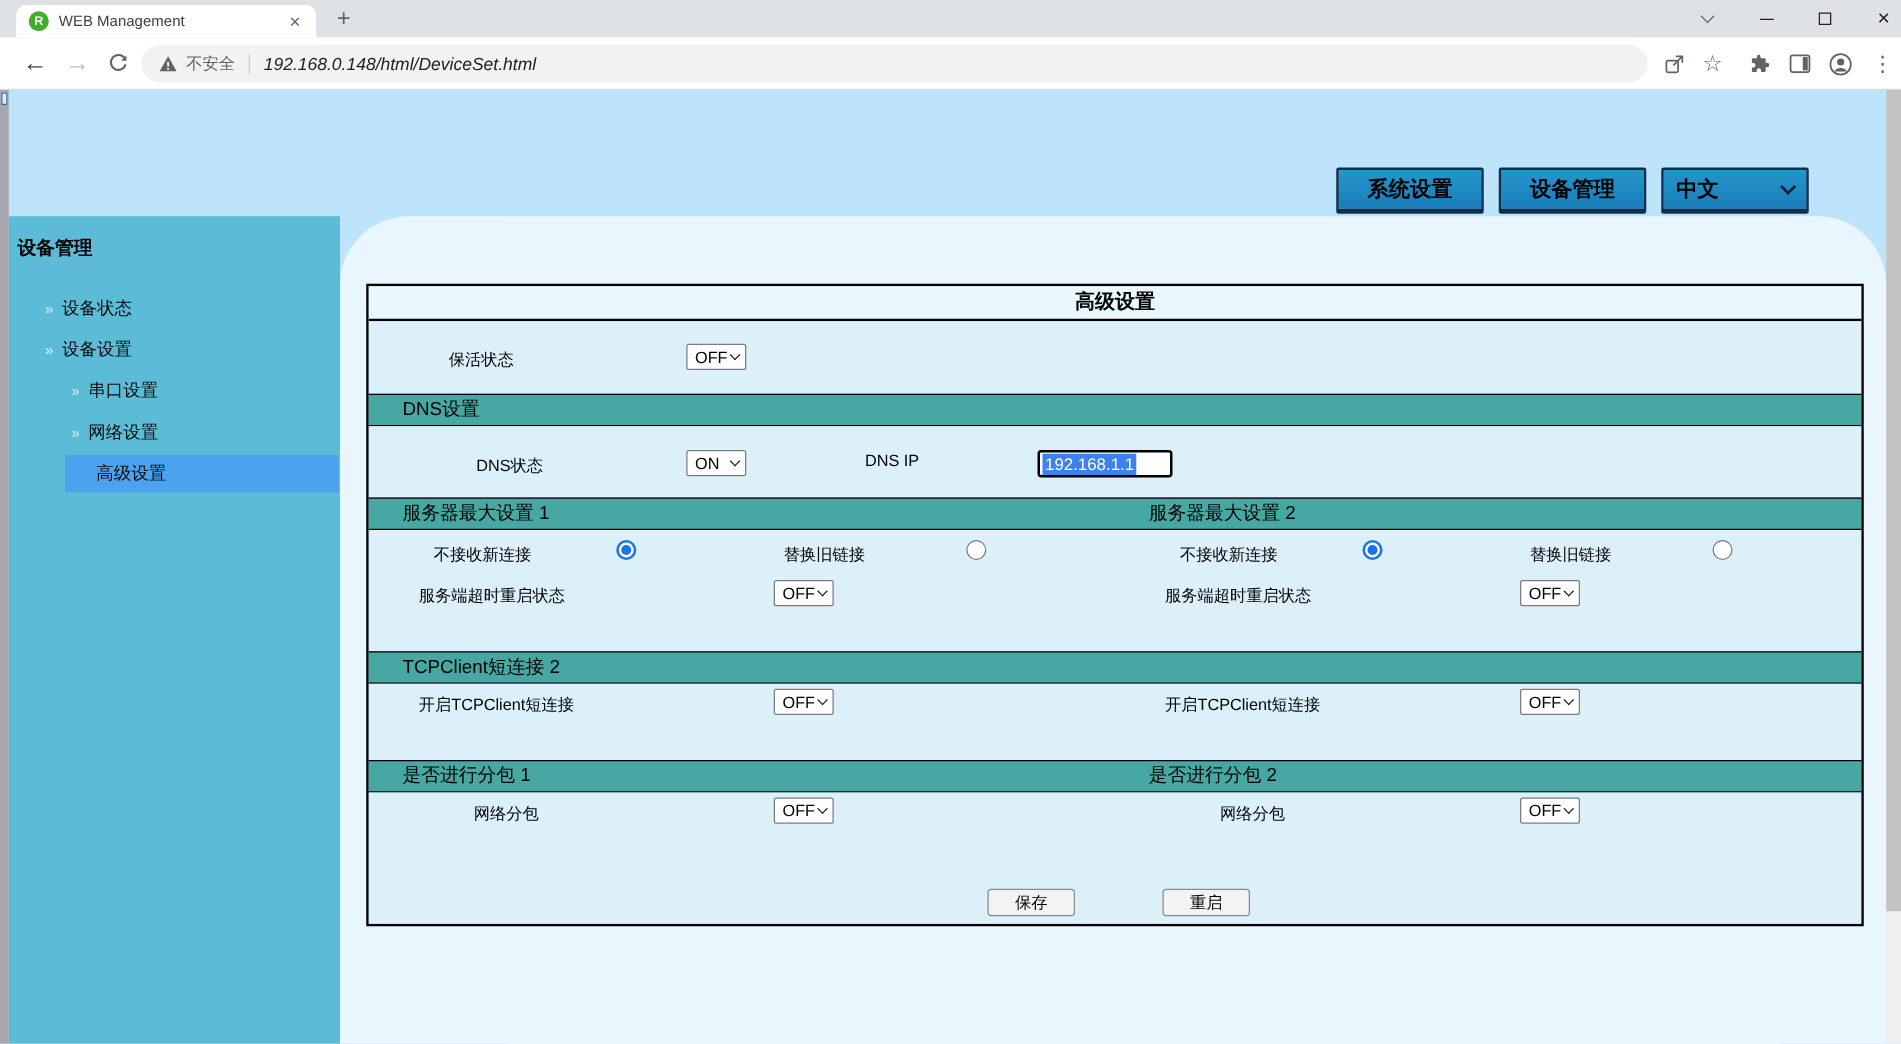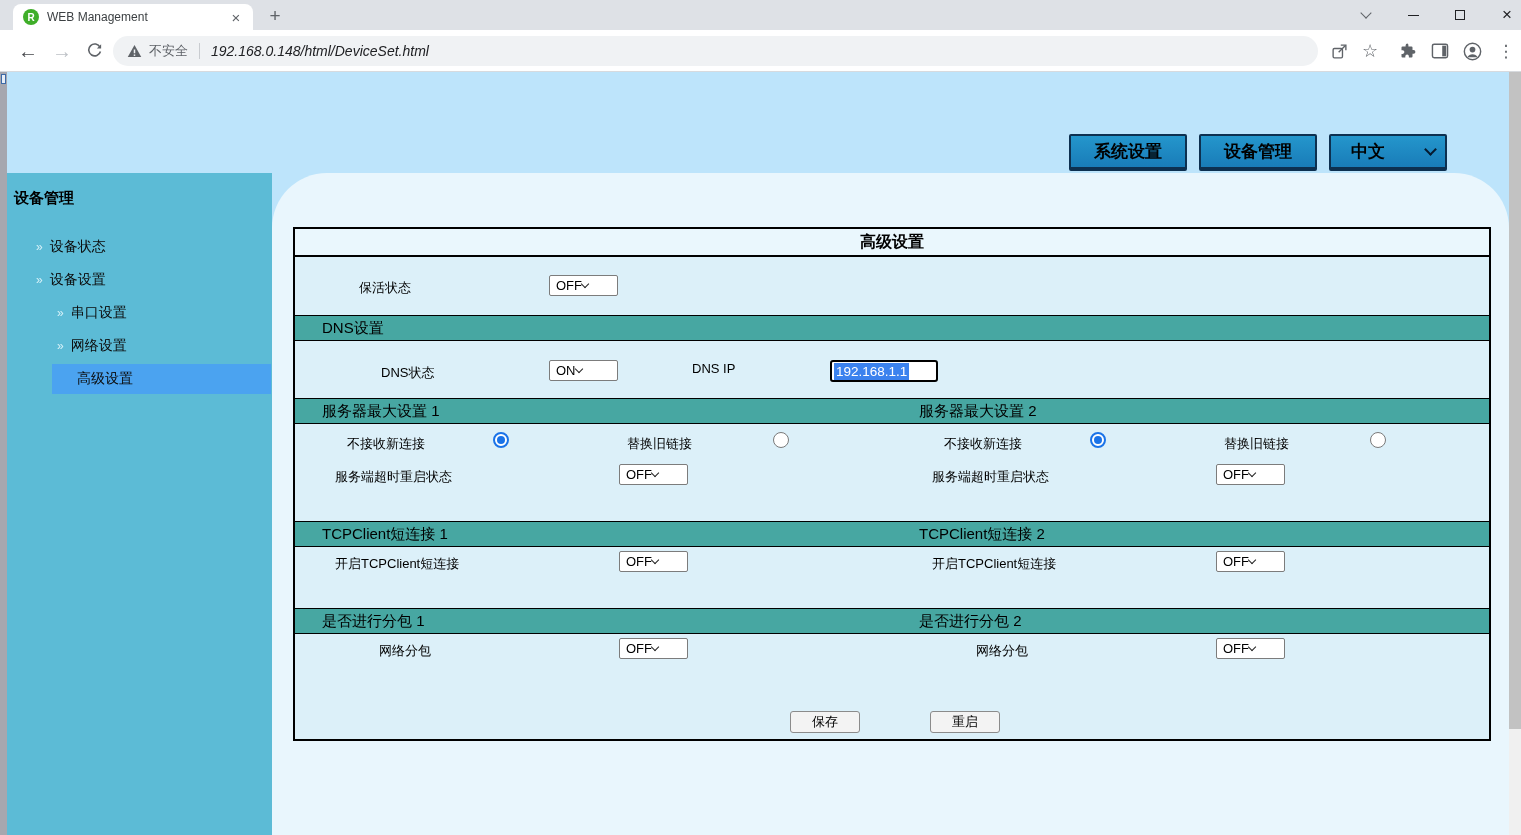"中文" .hsel { padding: 0 10px 0 20px -> 0 10px 0 10px }
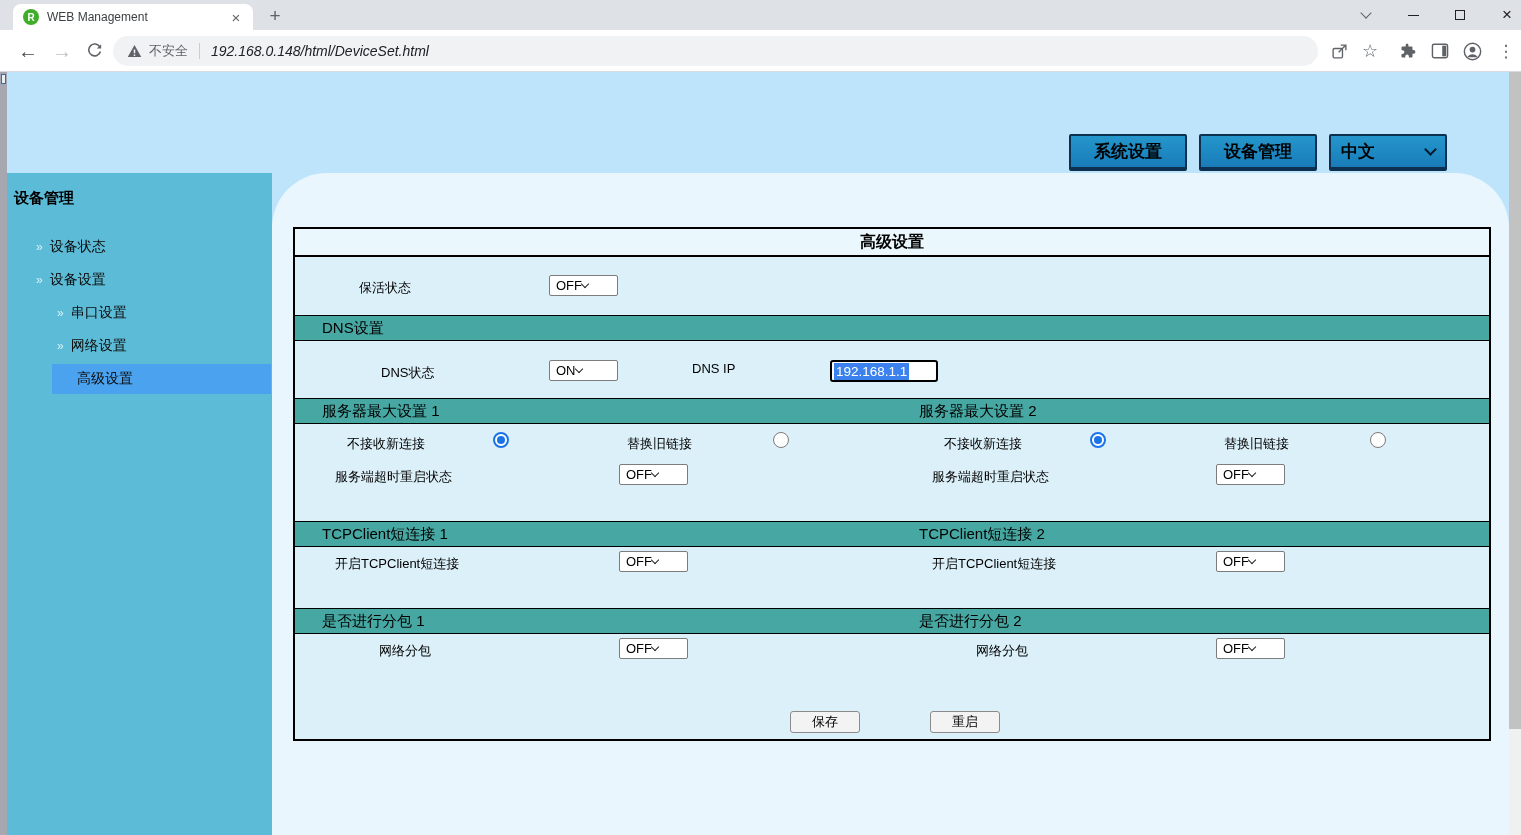"OFF" .fsel { justify-content: none -> space-between; width: 69px -> 48px }
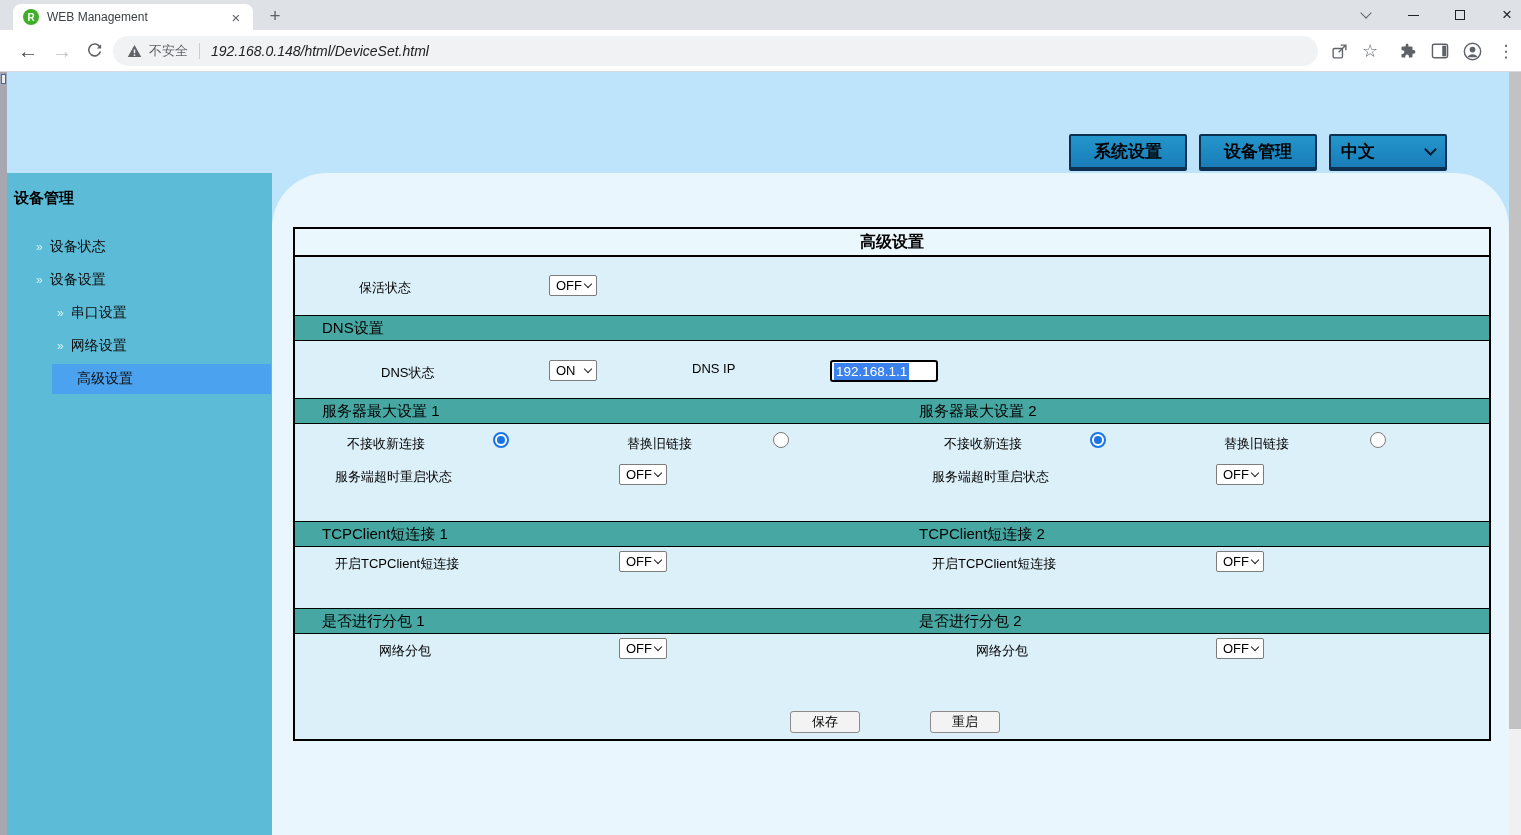"TCPClient短连接 1" div.h { html: <div>TCPClient短连接 1</div> -> none }
